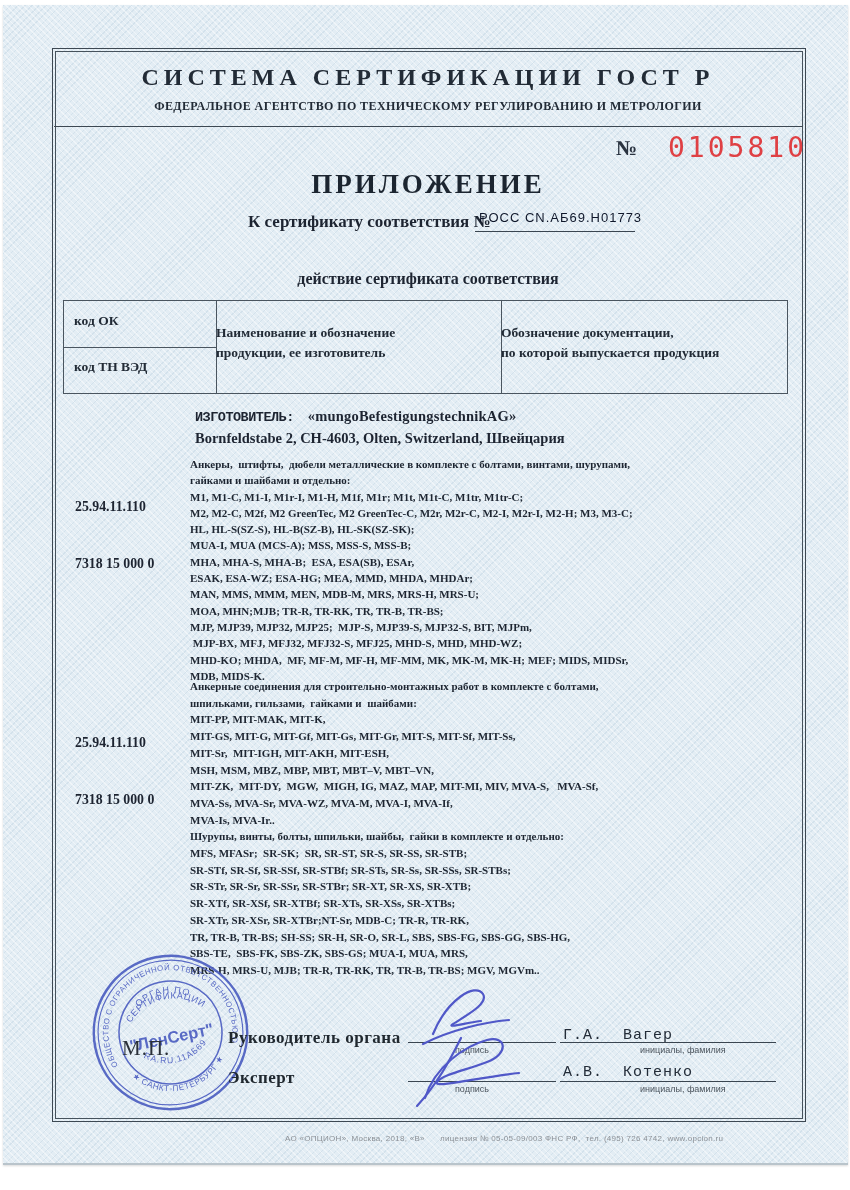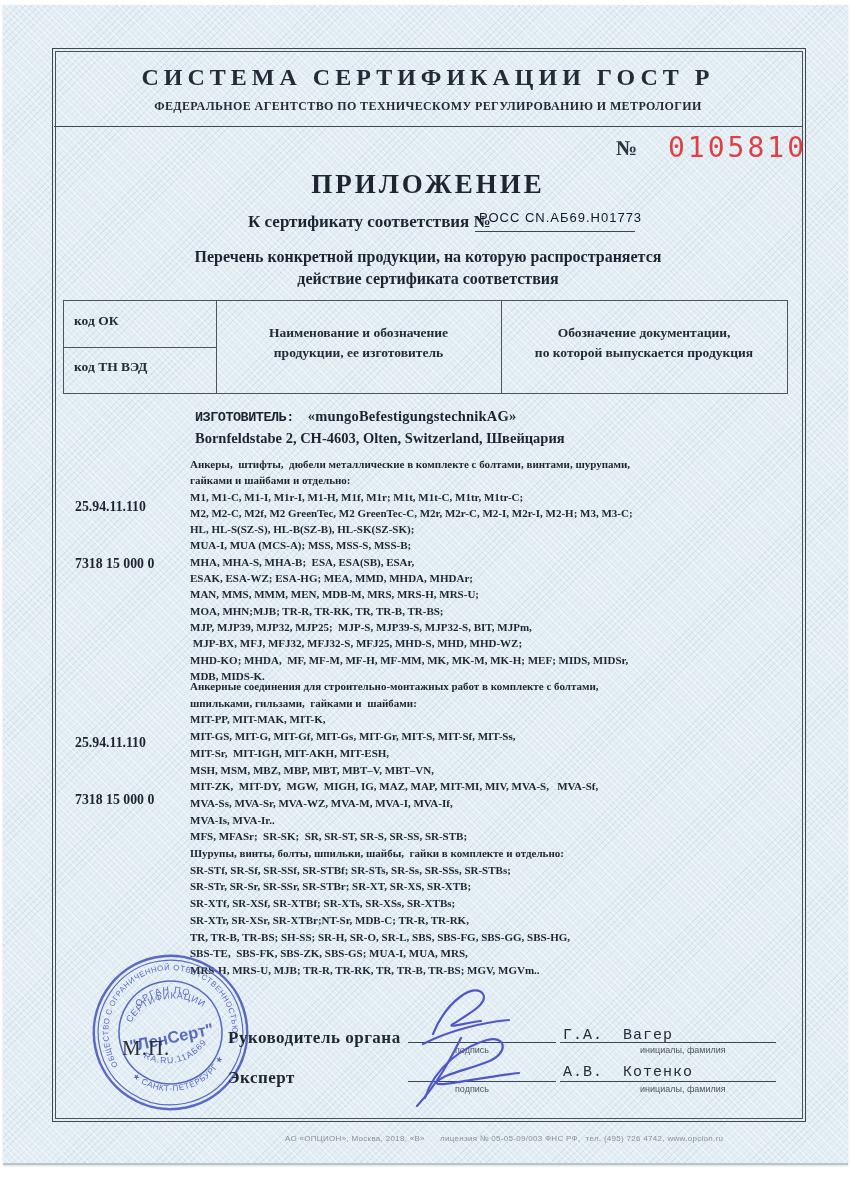"Перечень конкретной продукции, на" div.abs { html: <div>Перечень конкретной продукции, на которую распространяется</div> -> none }
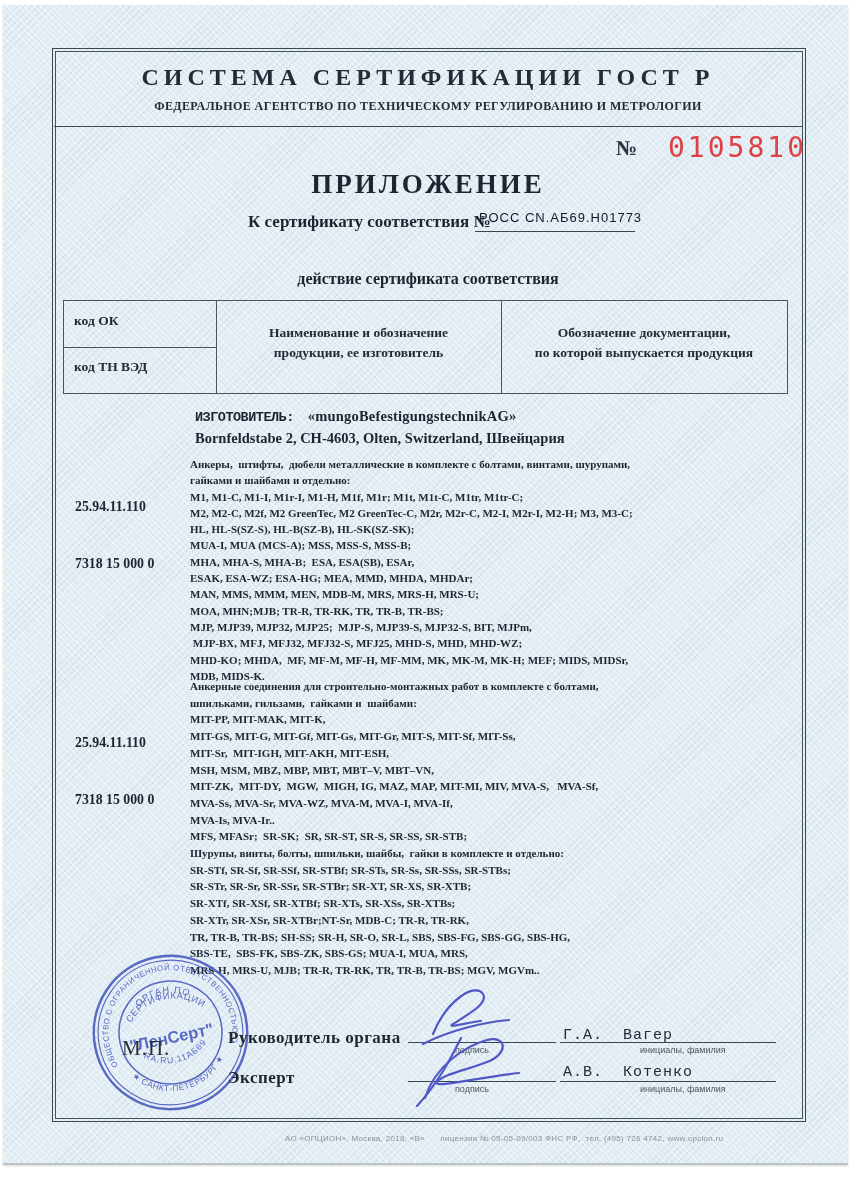"Наименование и обозначение" .t-c2,.t-c3 { text-align: center -> left }
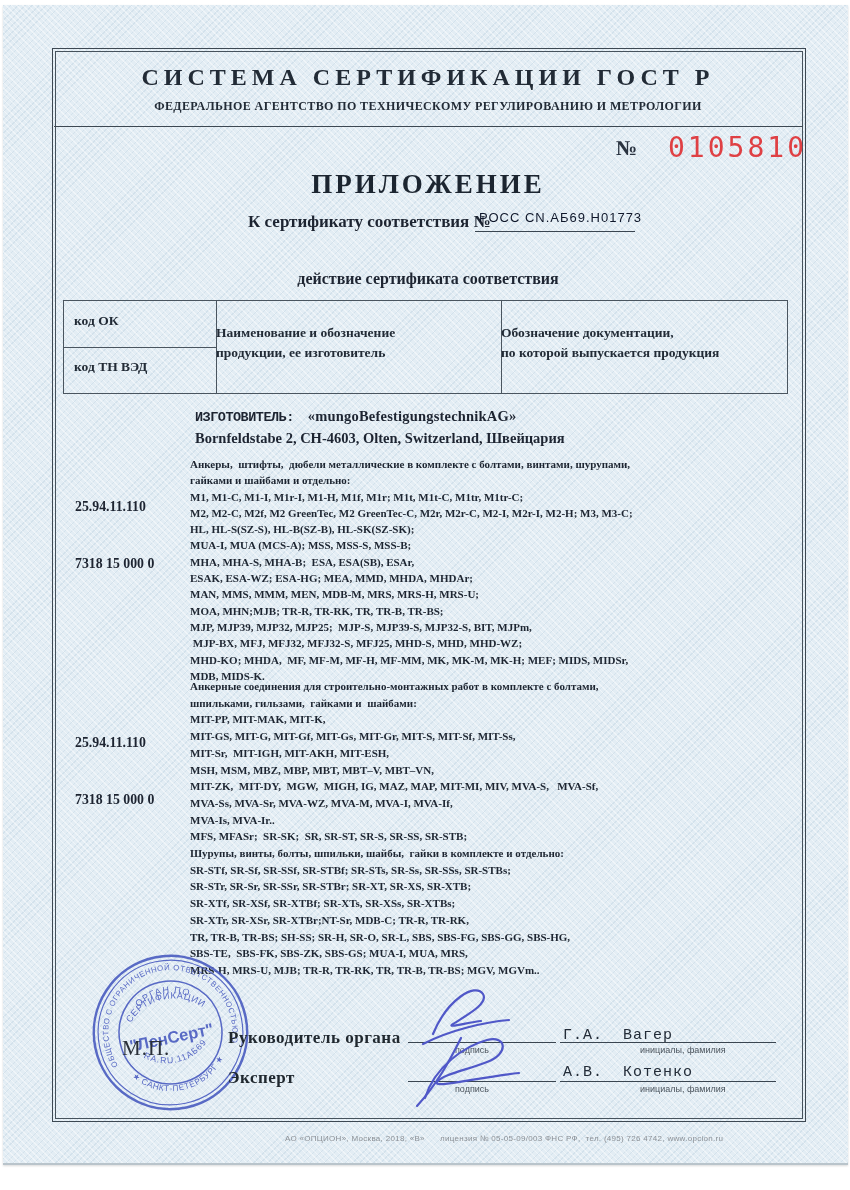"MFS, MFASr; SR-SK; SR, SR-ST," div.prod-line { order: before "Шурупы, винты, болты, шпильки, шайбы," -> after "Шурупы, винты, болты, шпильки, шайбы," }
